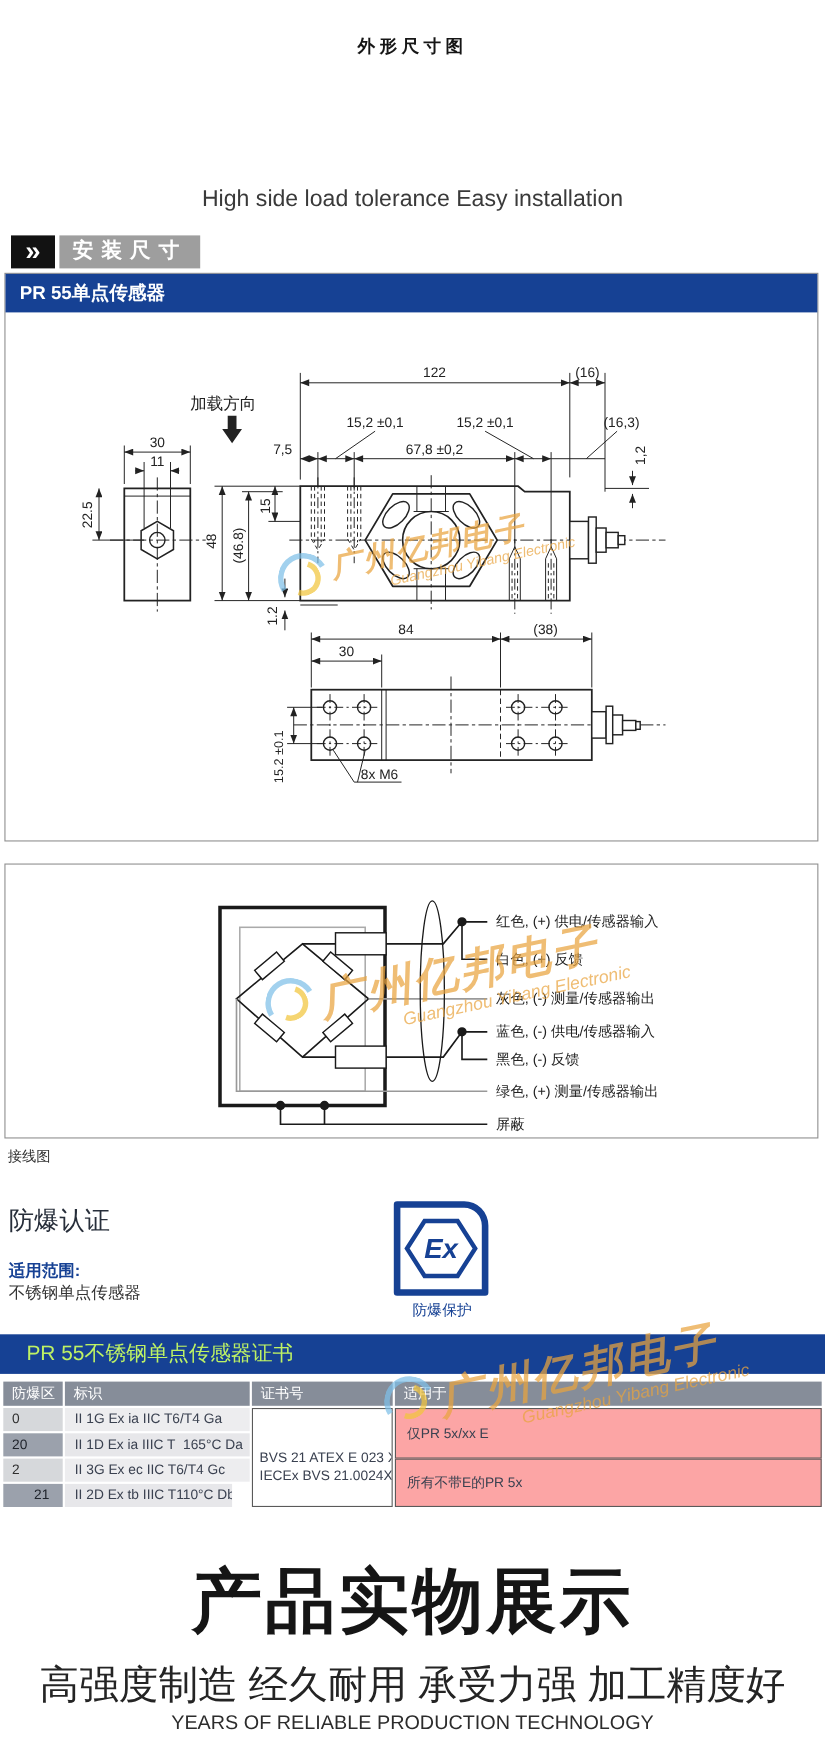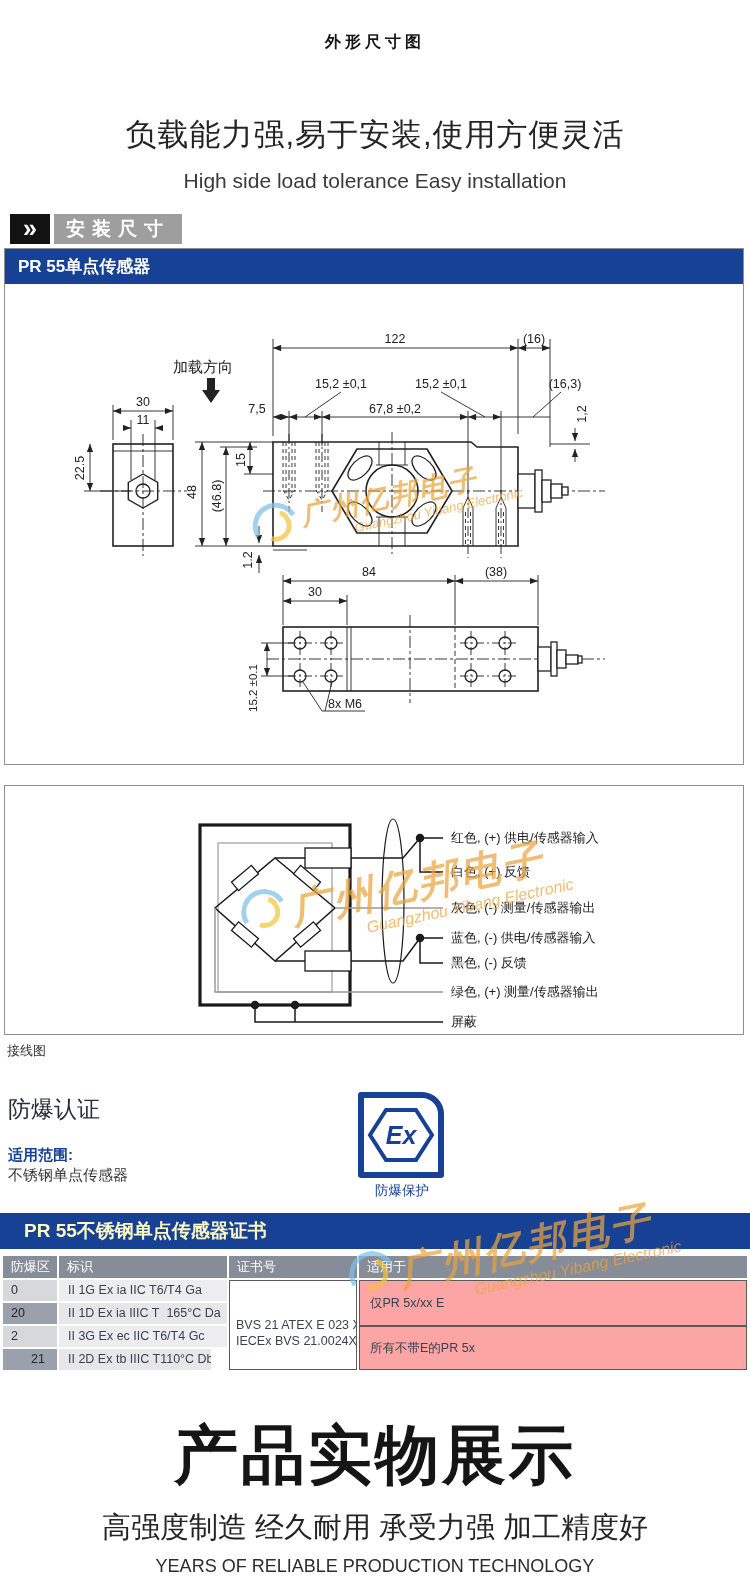"负载能力强,易于安装,使用方便灵活" div.hero-sub { html: <div>负载能力强,易于安装,使用方便灵活</div> -> none }
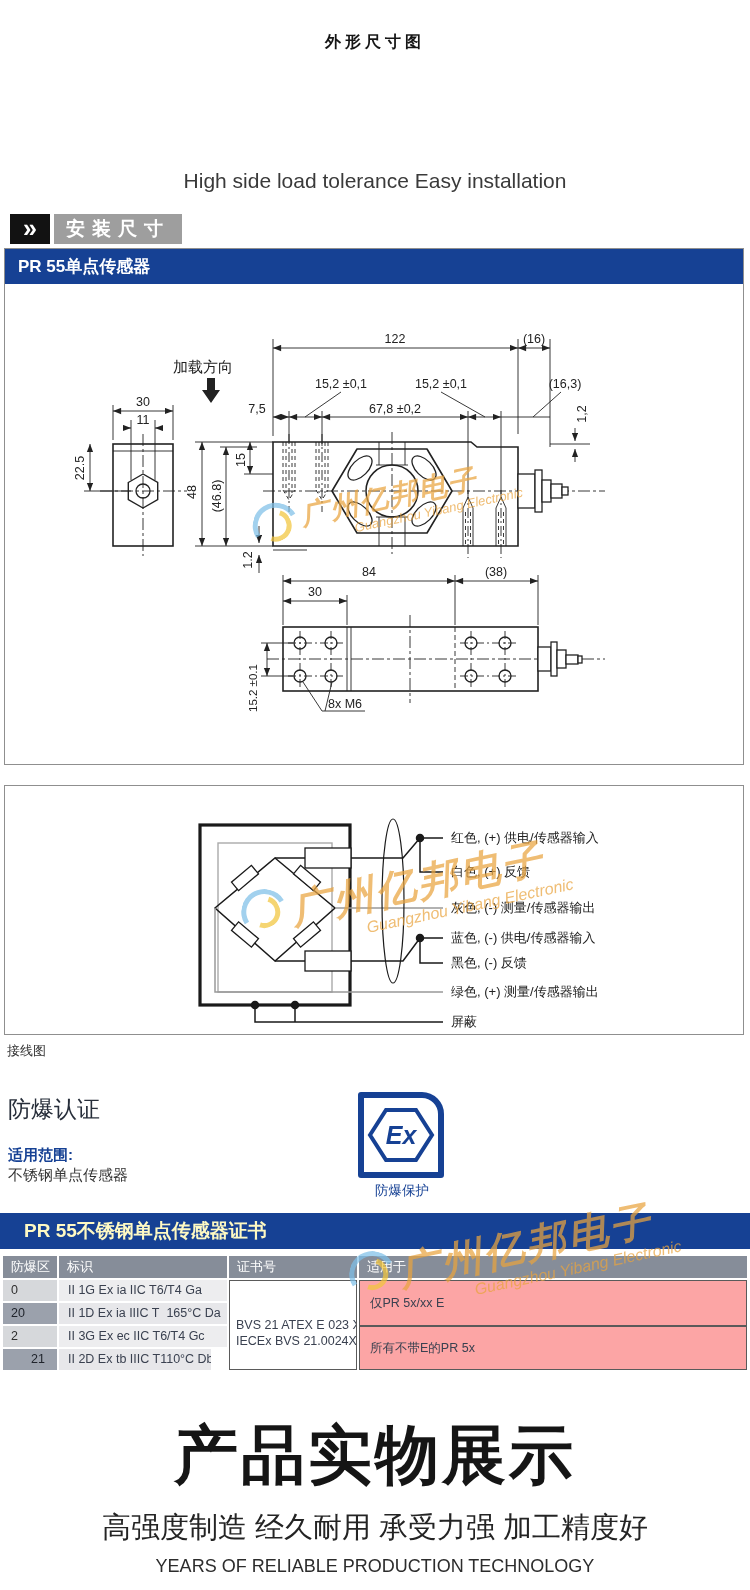"PR 55不锈钢单点传感器证书" .tbl-head { color: #fef9c3 -> #bef264; font-weight: bold -> normal }
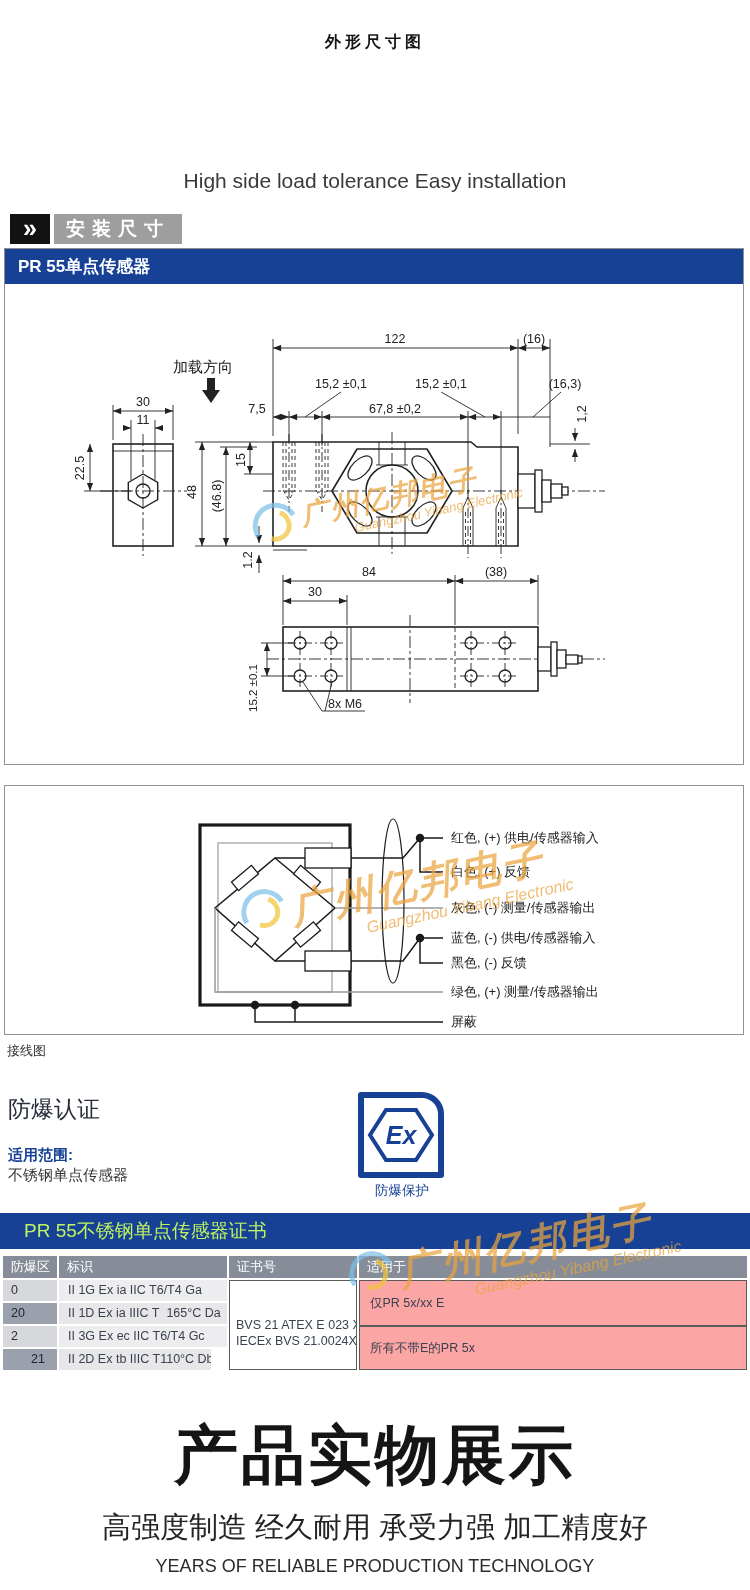"高强度制造 经久耐用 承受力强 加工精度好" .foot-sub { font-size: 29px -> 36px }
